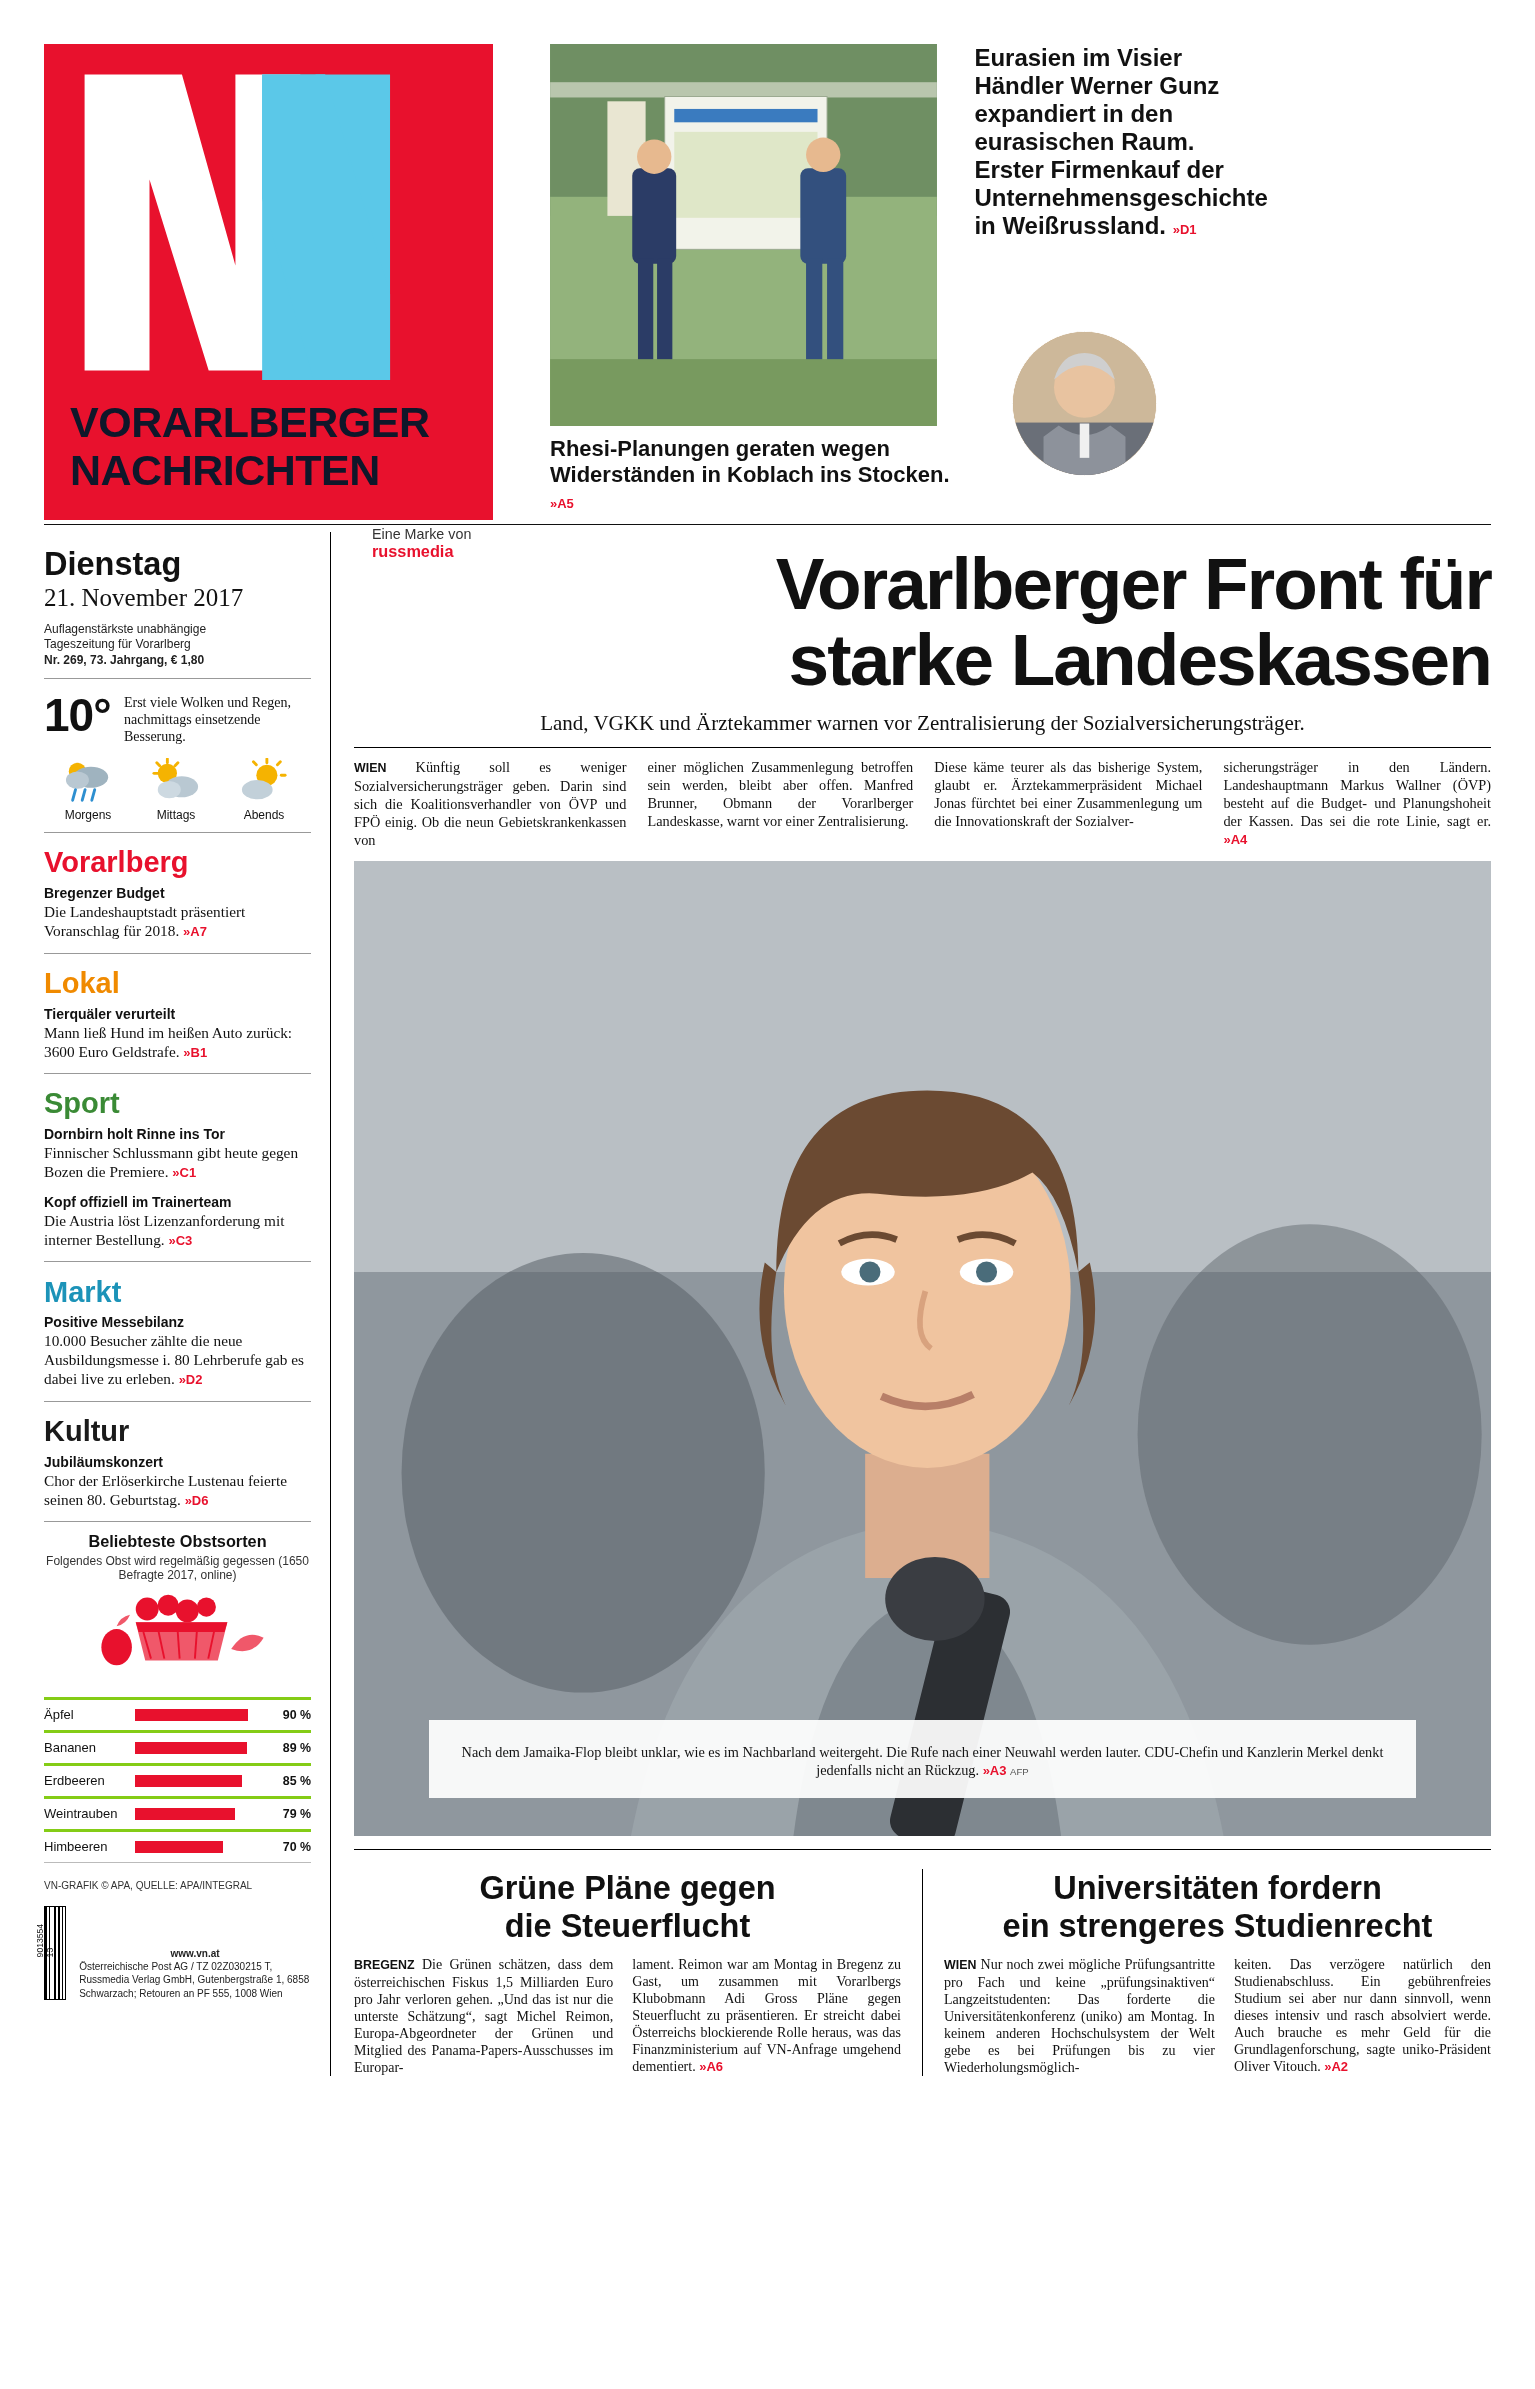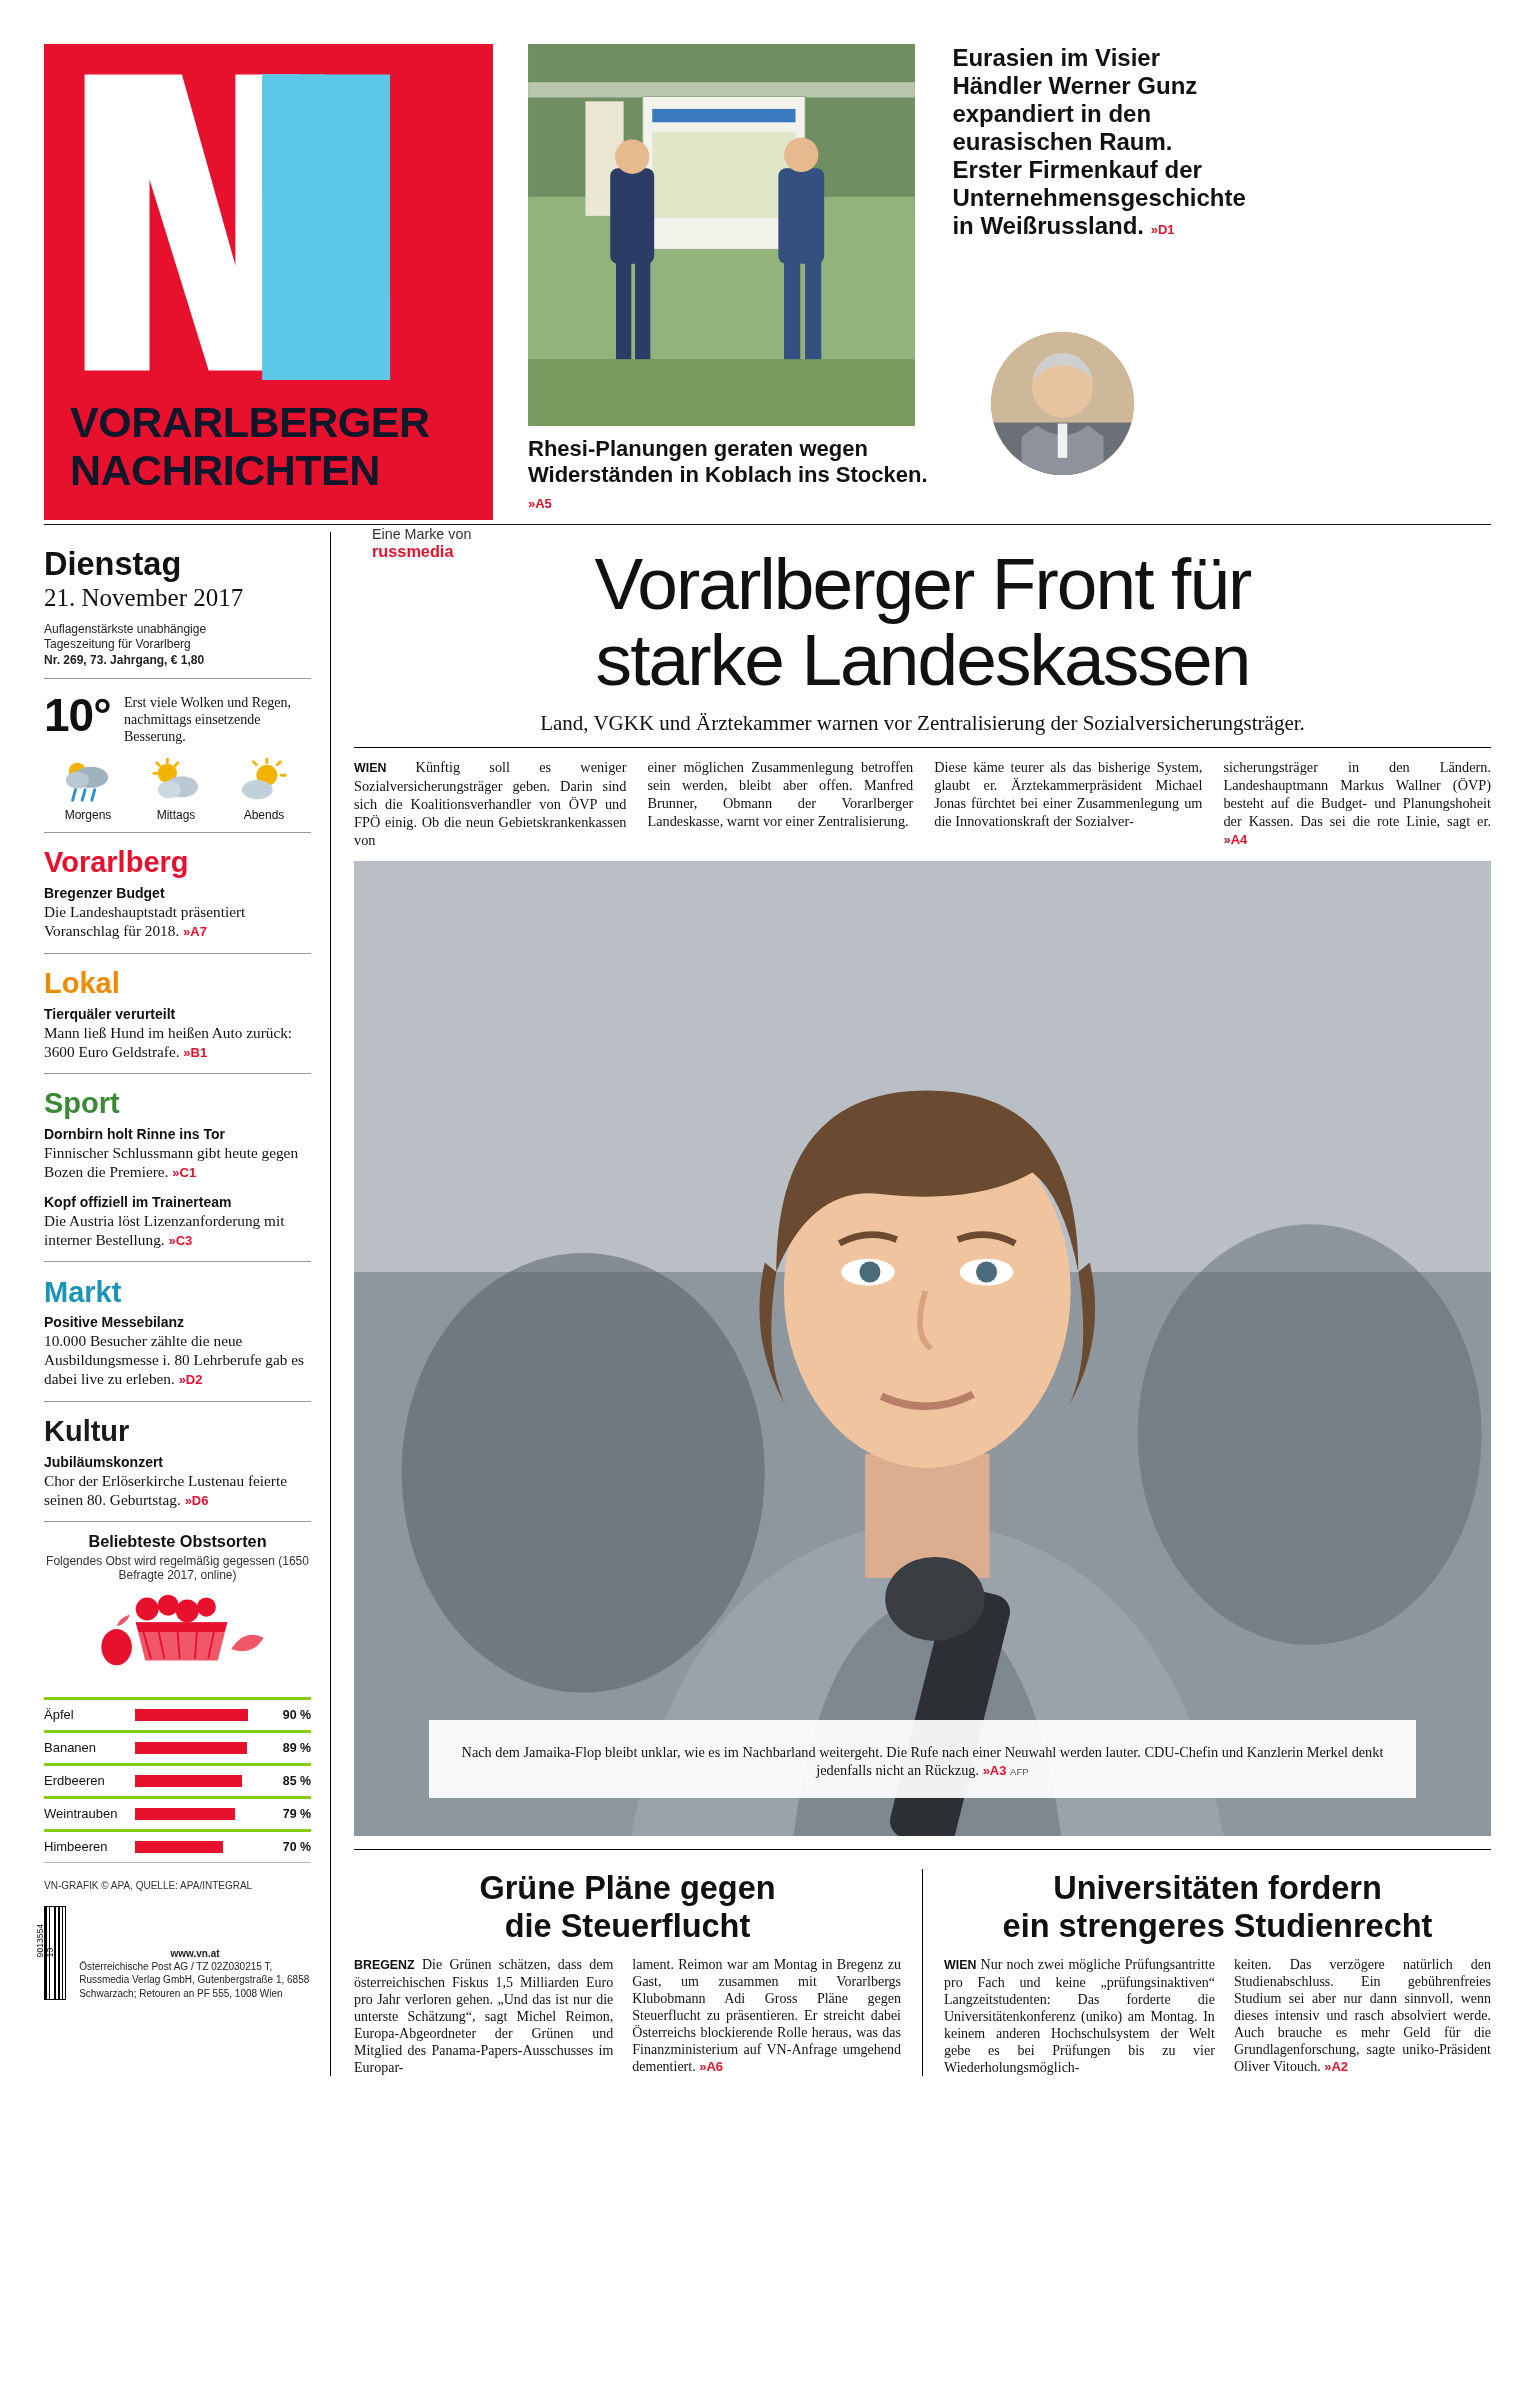"Rhesi-Planungen geraten wegen" .center-col { margin-left: 6px -> 28px }
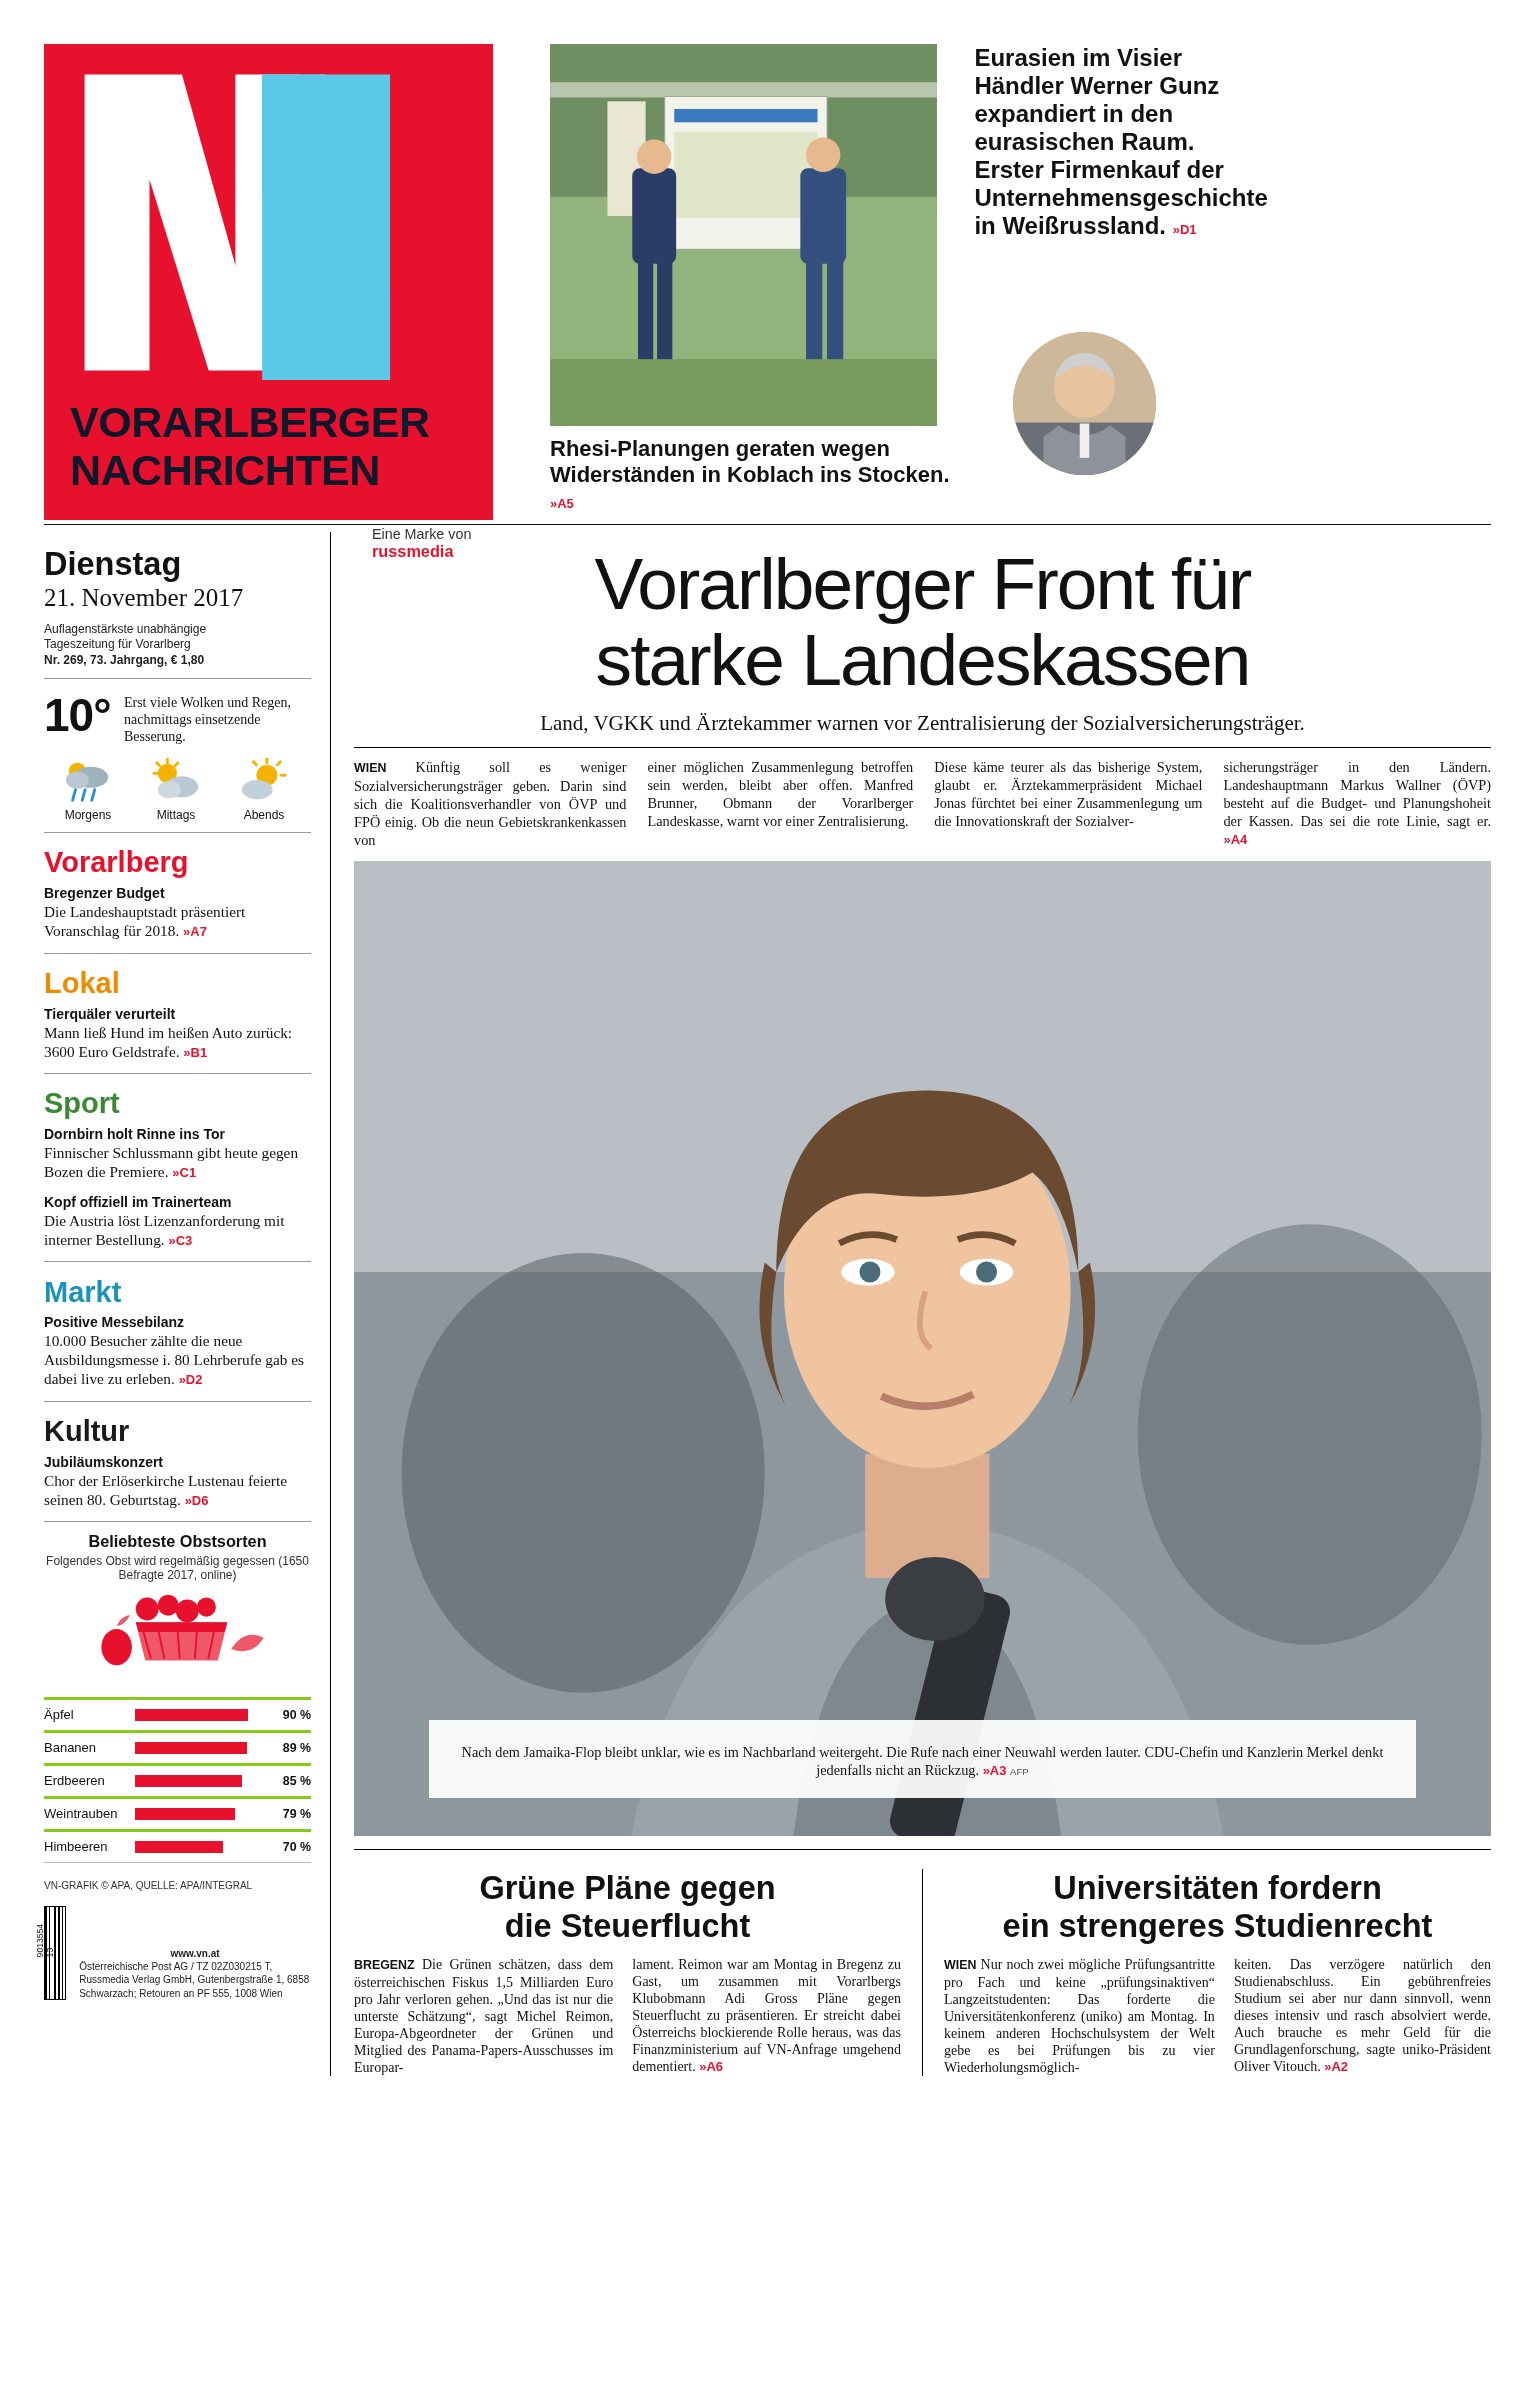"Vorarlberger Front für" .main-head { font-weight: normal -> bold; text-align: center -> right }
